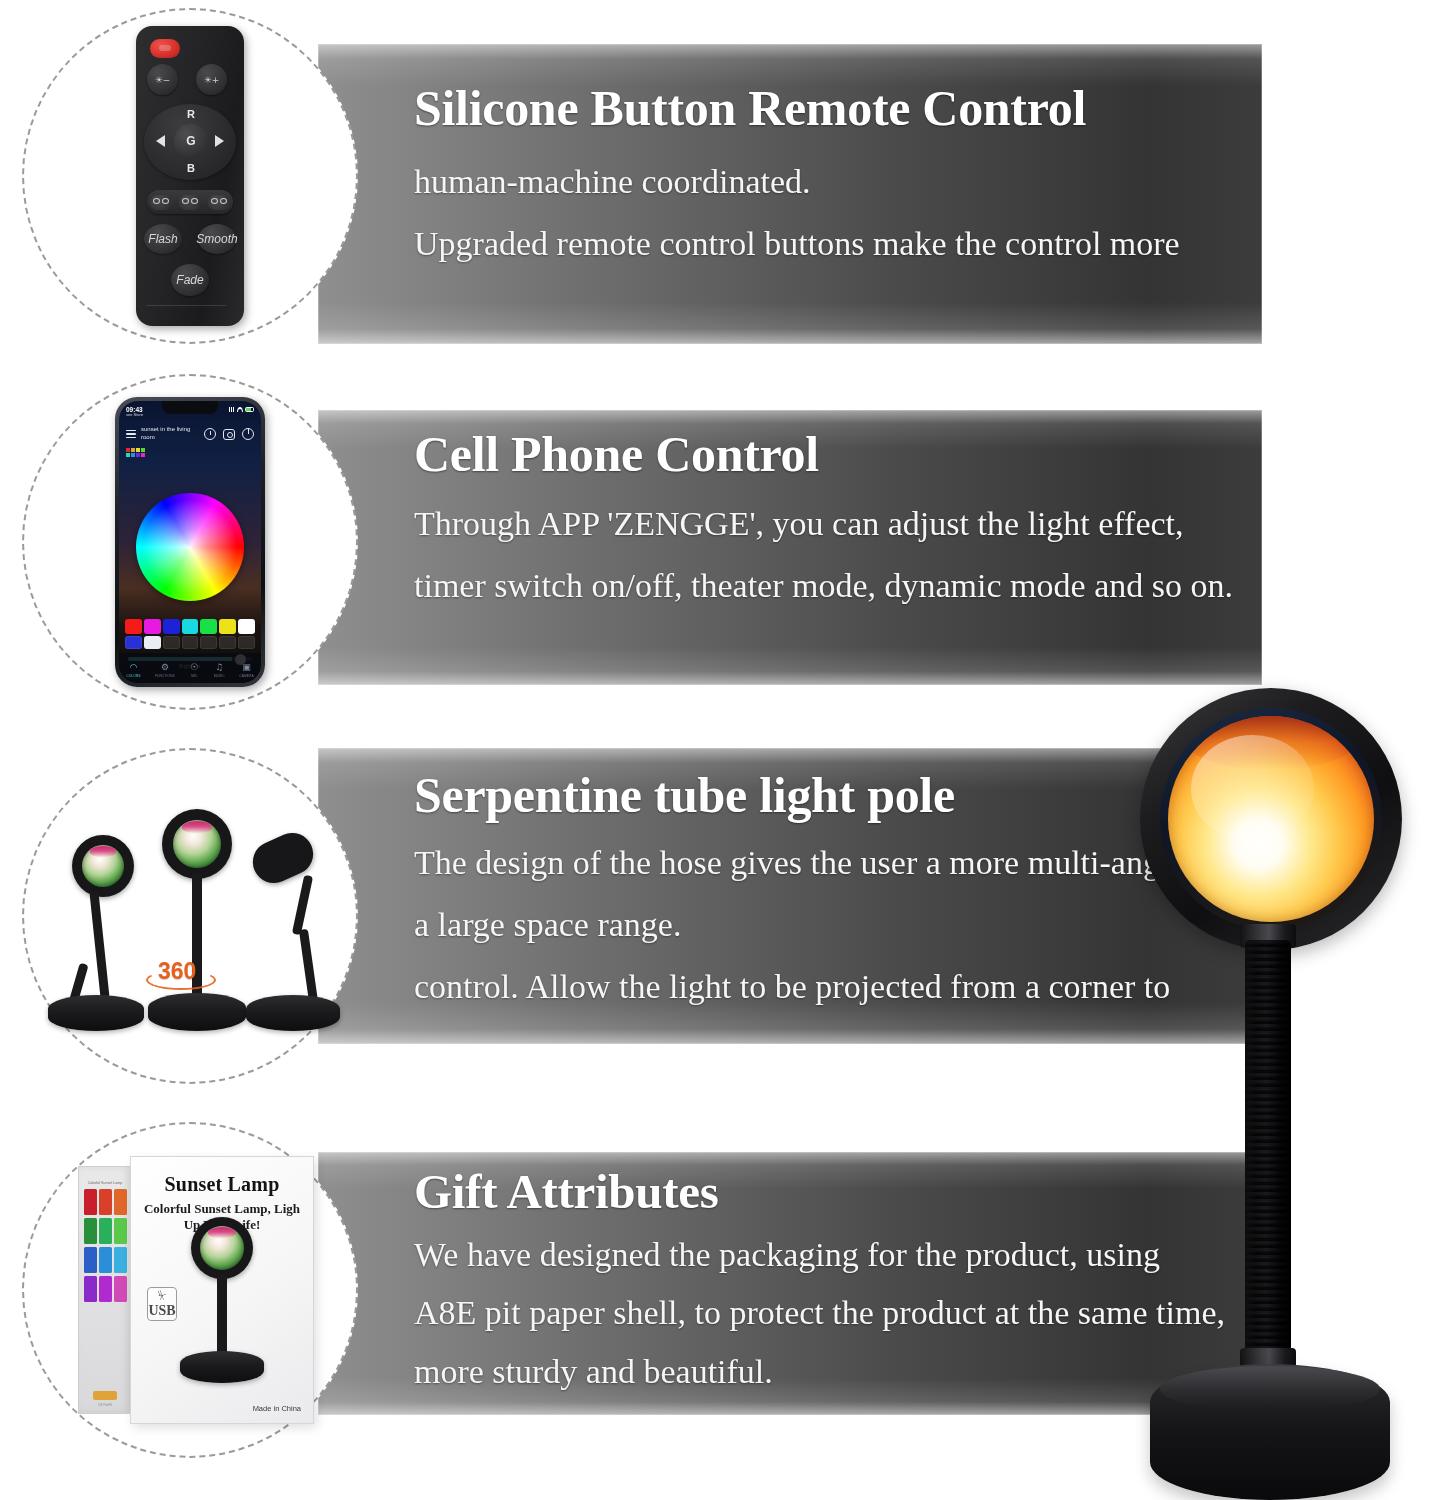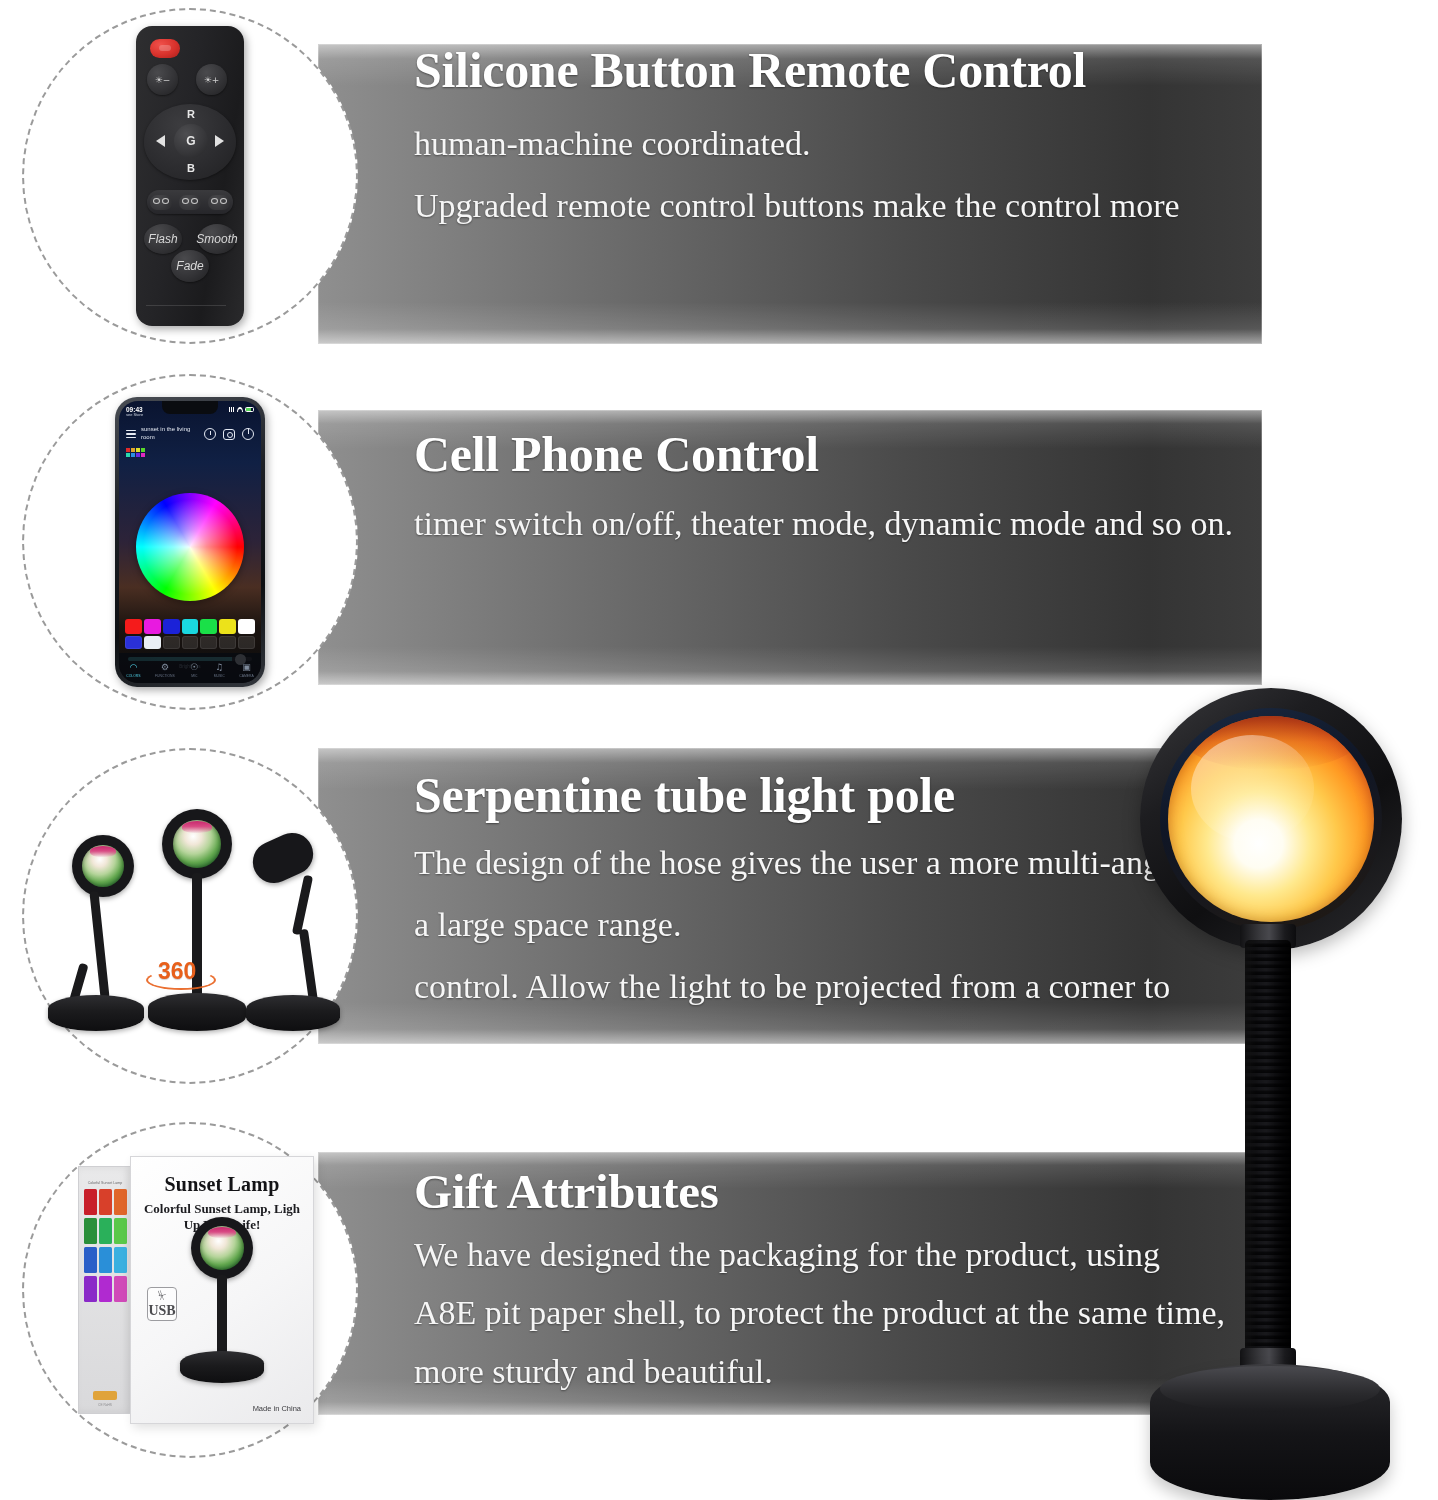"Silicone Button Remote Control" .b1 .heading { margin-top: none -> 38px }
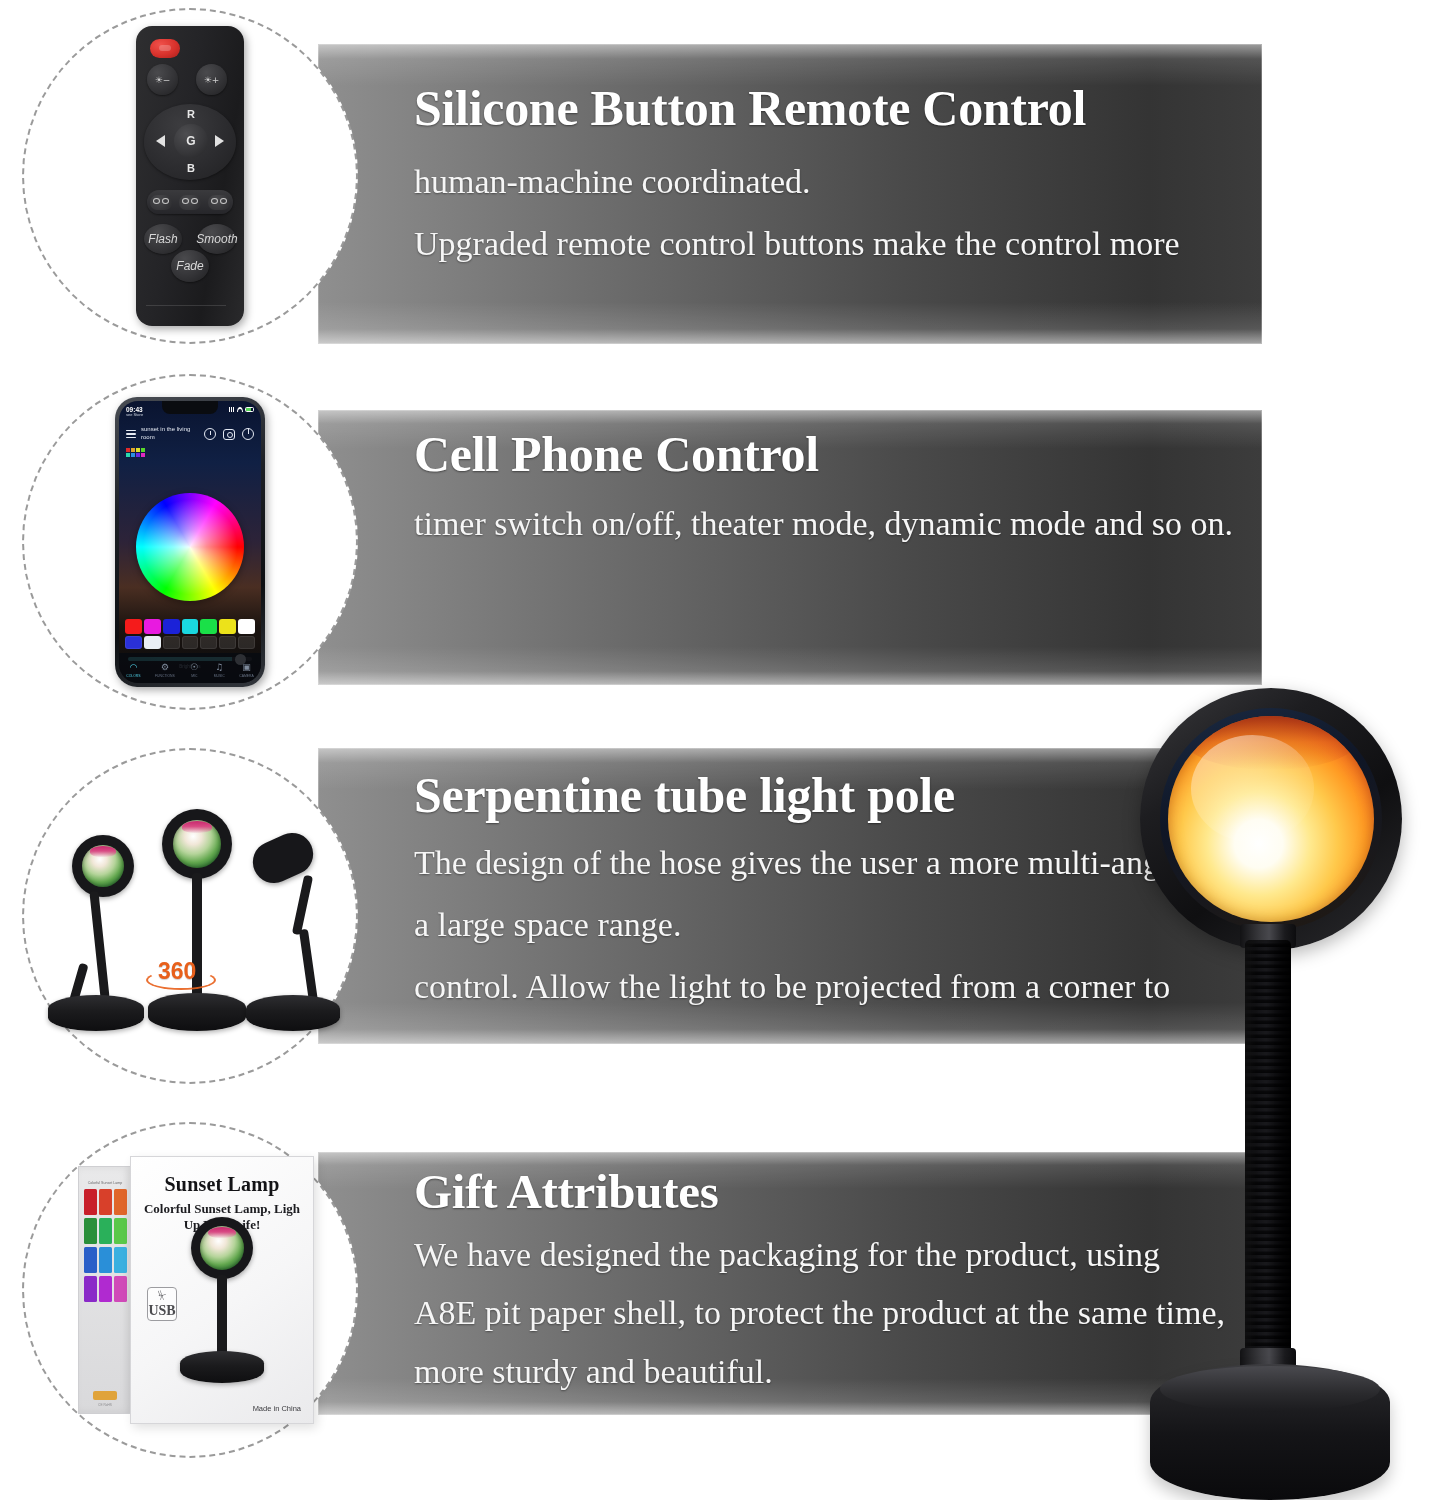"Fade" .rc-fade { top: 224px -> 238px }
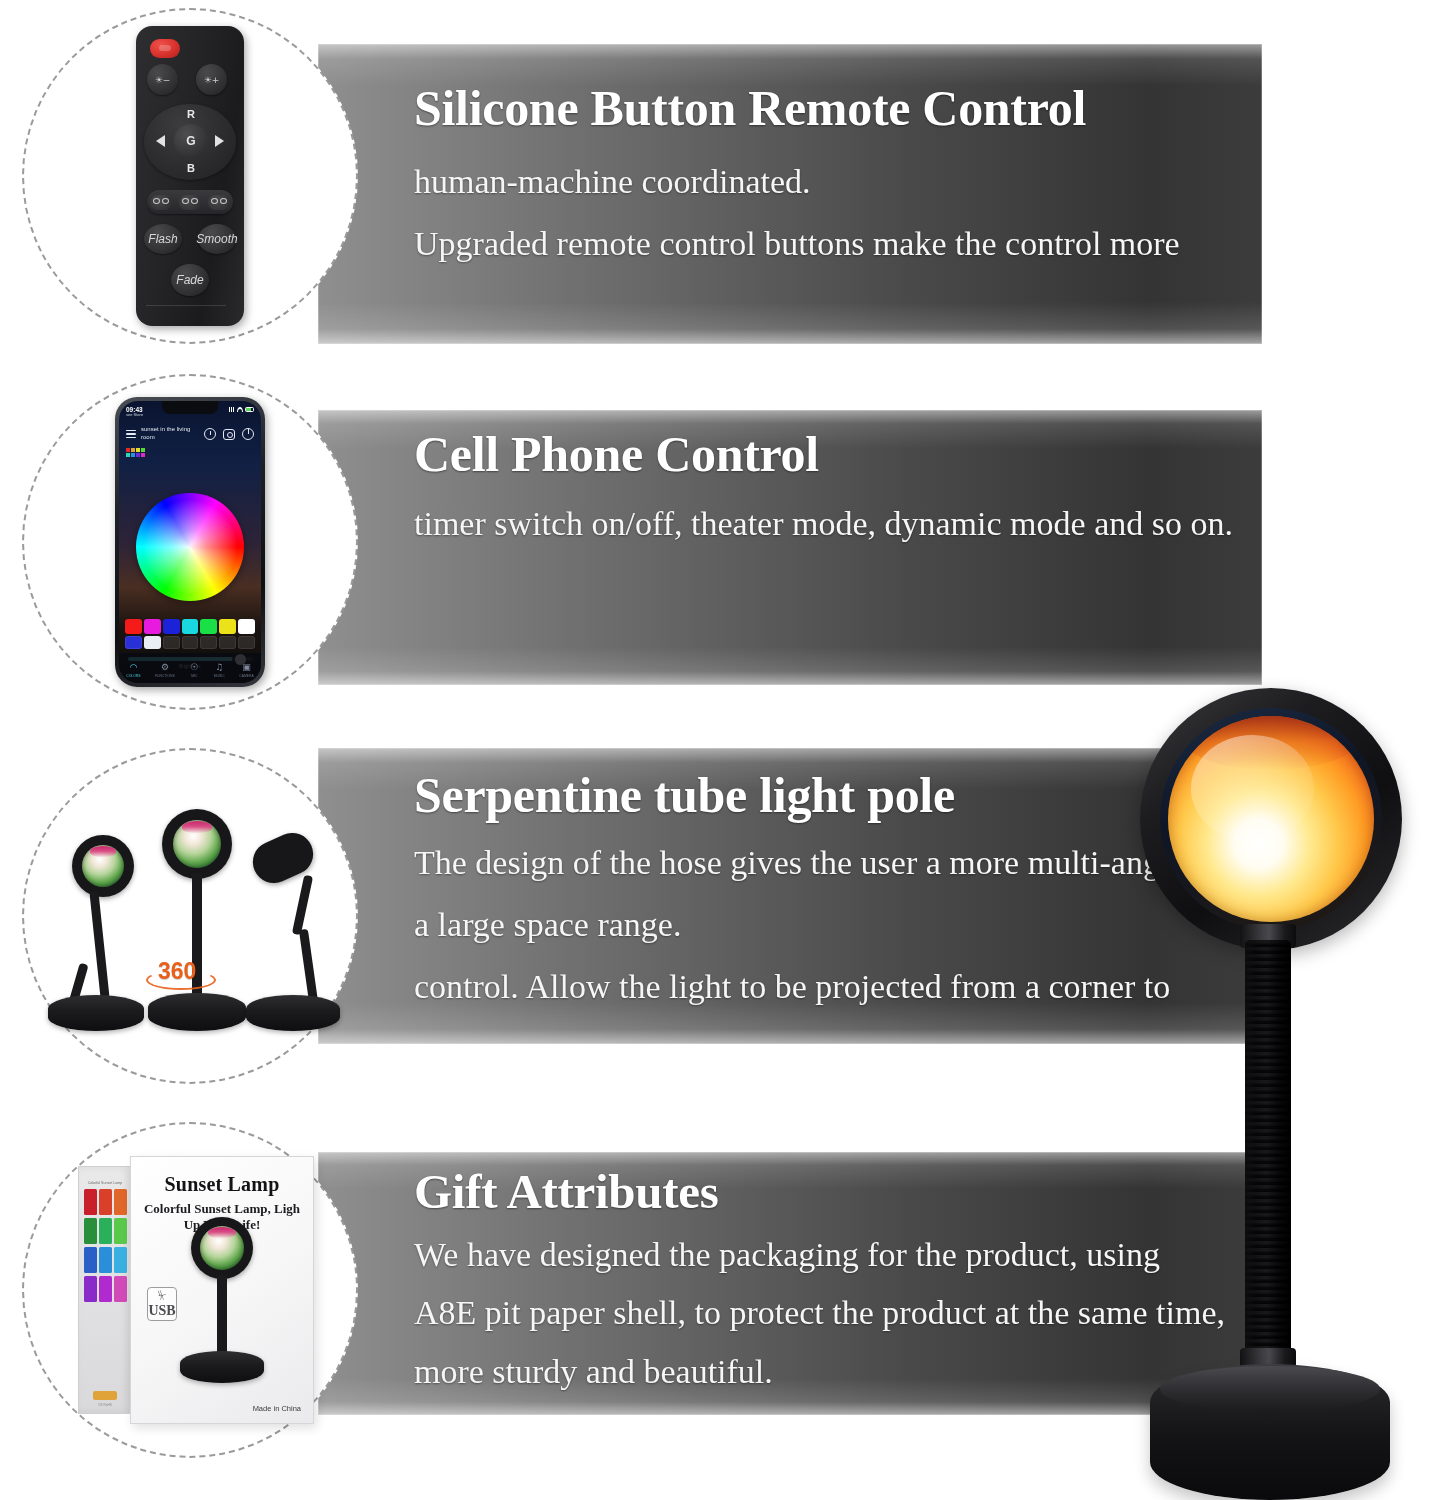"Through APP 'ZENGGE', you can" div { html: none -> <div>Through APP 'ZENGGE', you can adjust the light effect,</div> }
